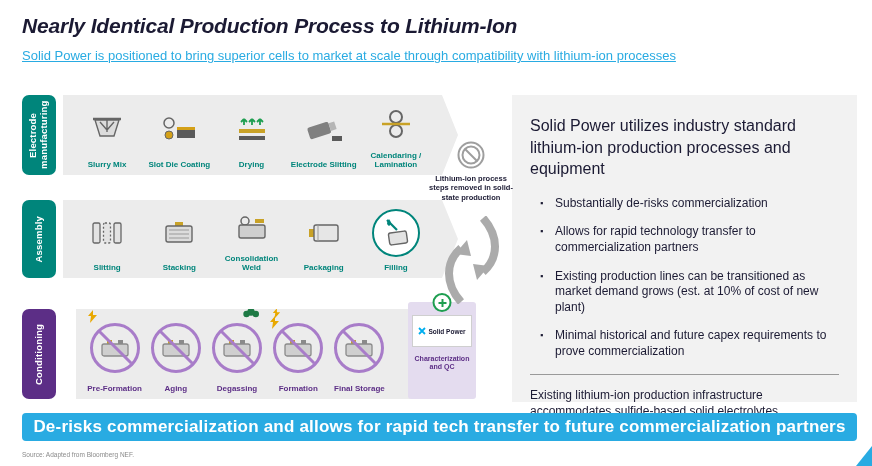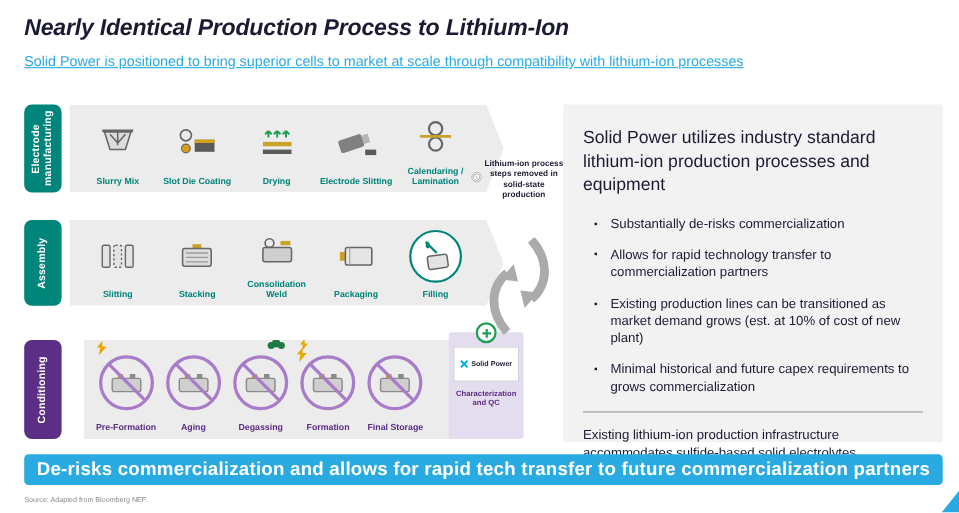"Lithium-ion process steps removed in" .removed { flex-direction: row -> column }
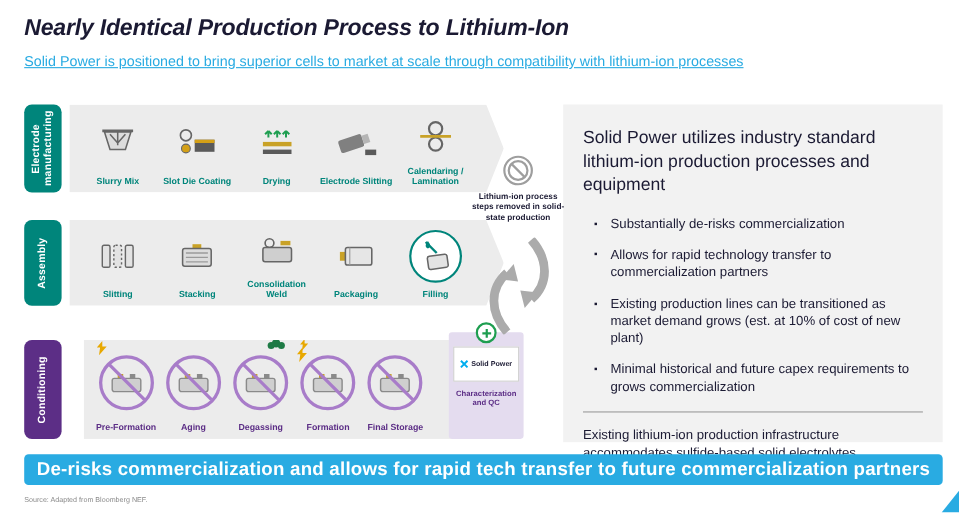"Minimal historical and future capex" span { text: grows -> prove }
